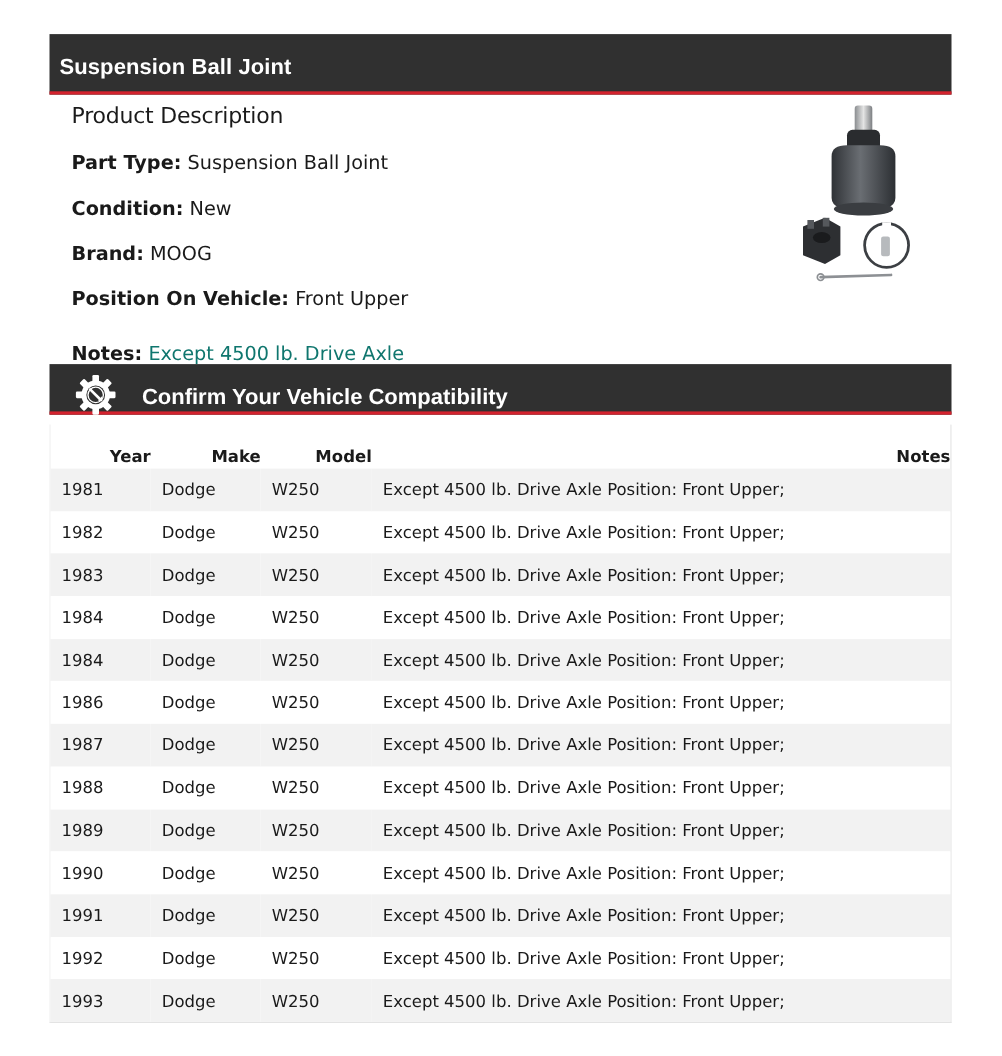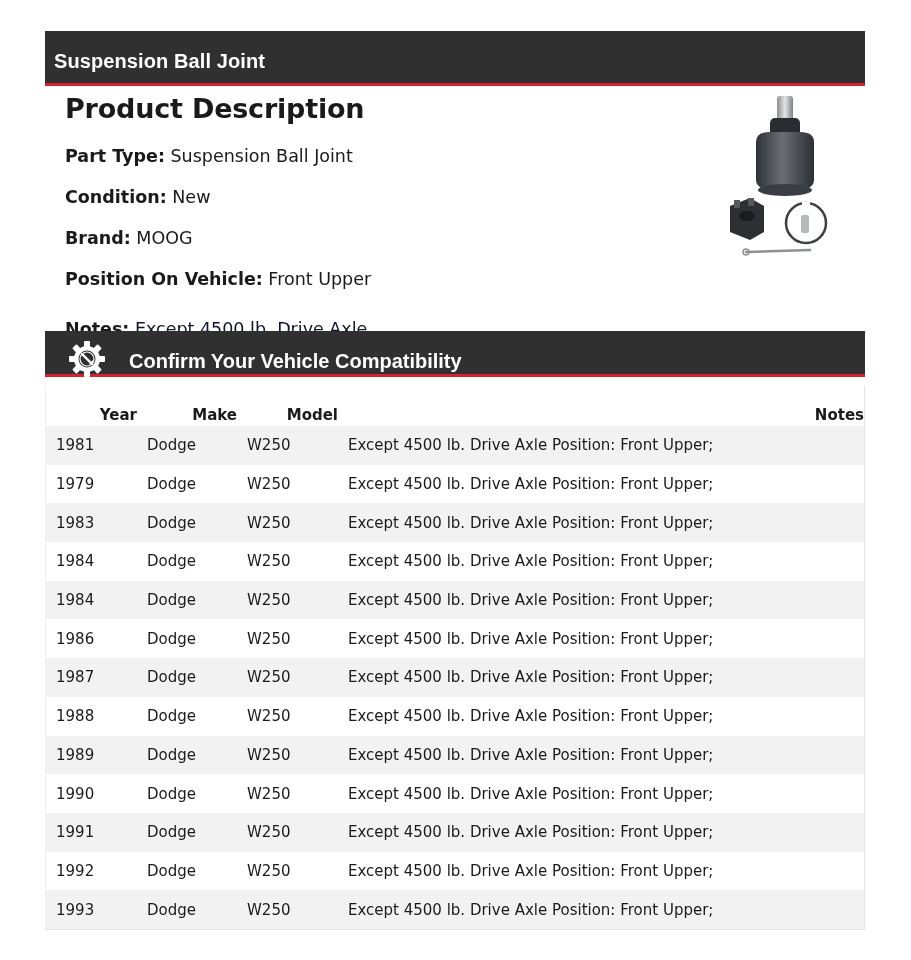"Product Description" .desc-heading { font-size: 27px -> 20px; font-weight: bold -> normal }
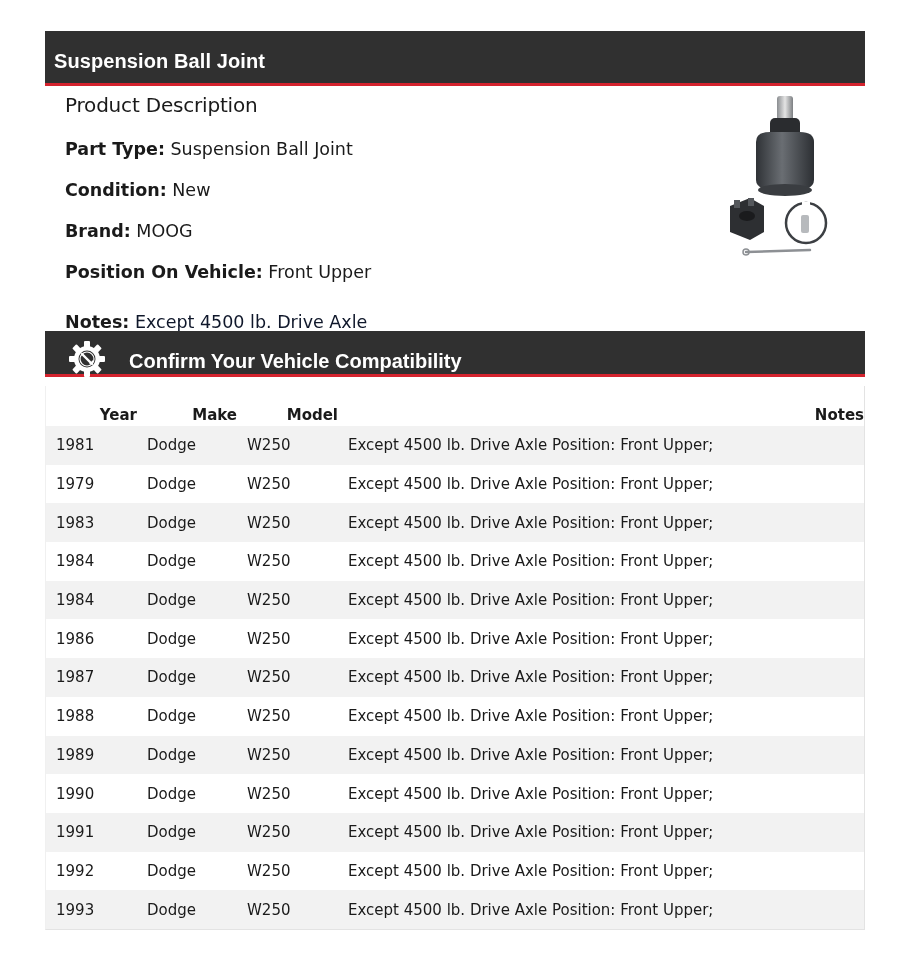"Except 4500 lb. Drive Axle" .notes-line .v { color: #0f172a -> #0f766e }
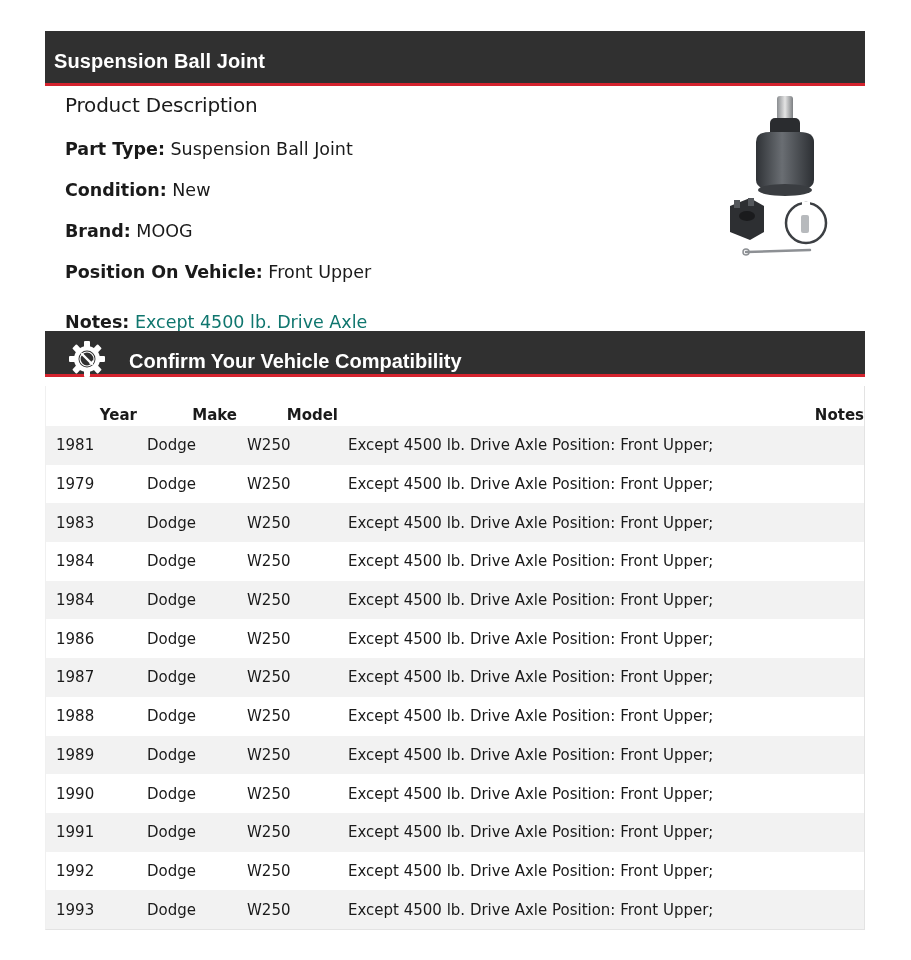"1979" td { text: 1979 -> 1982 }
